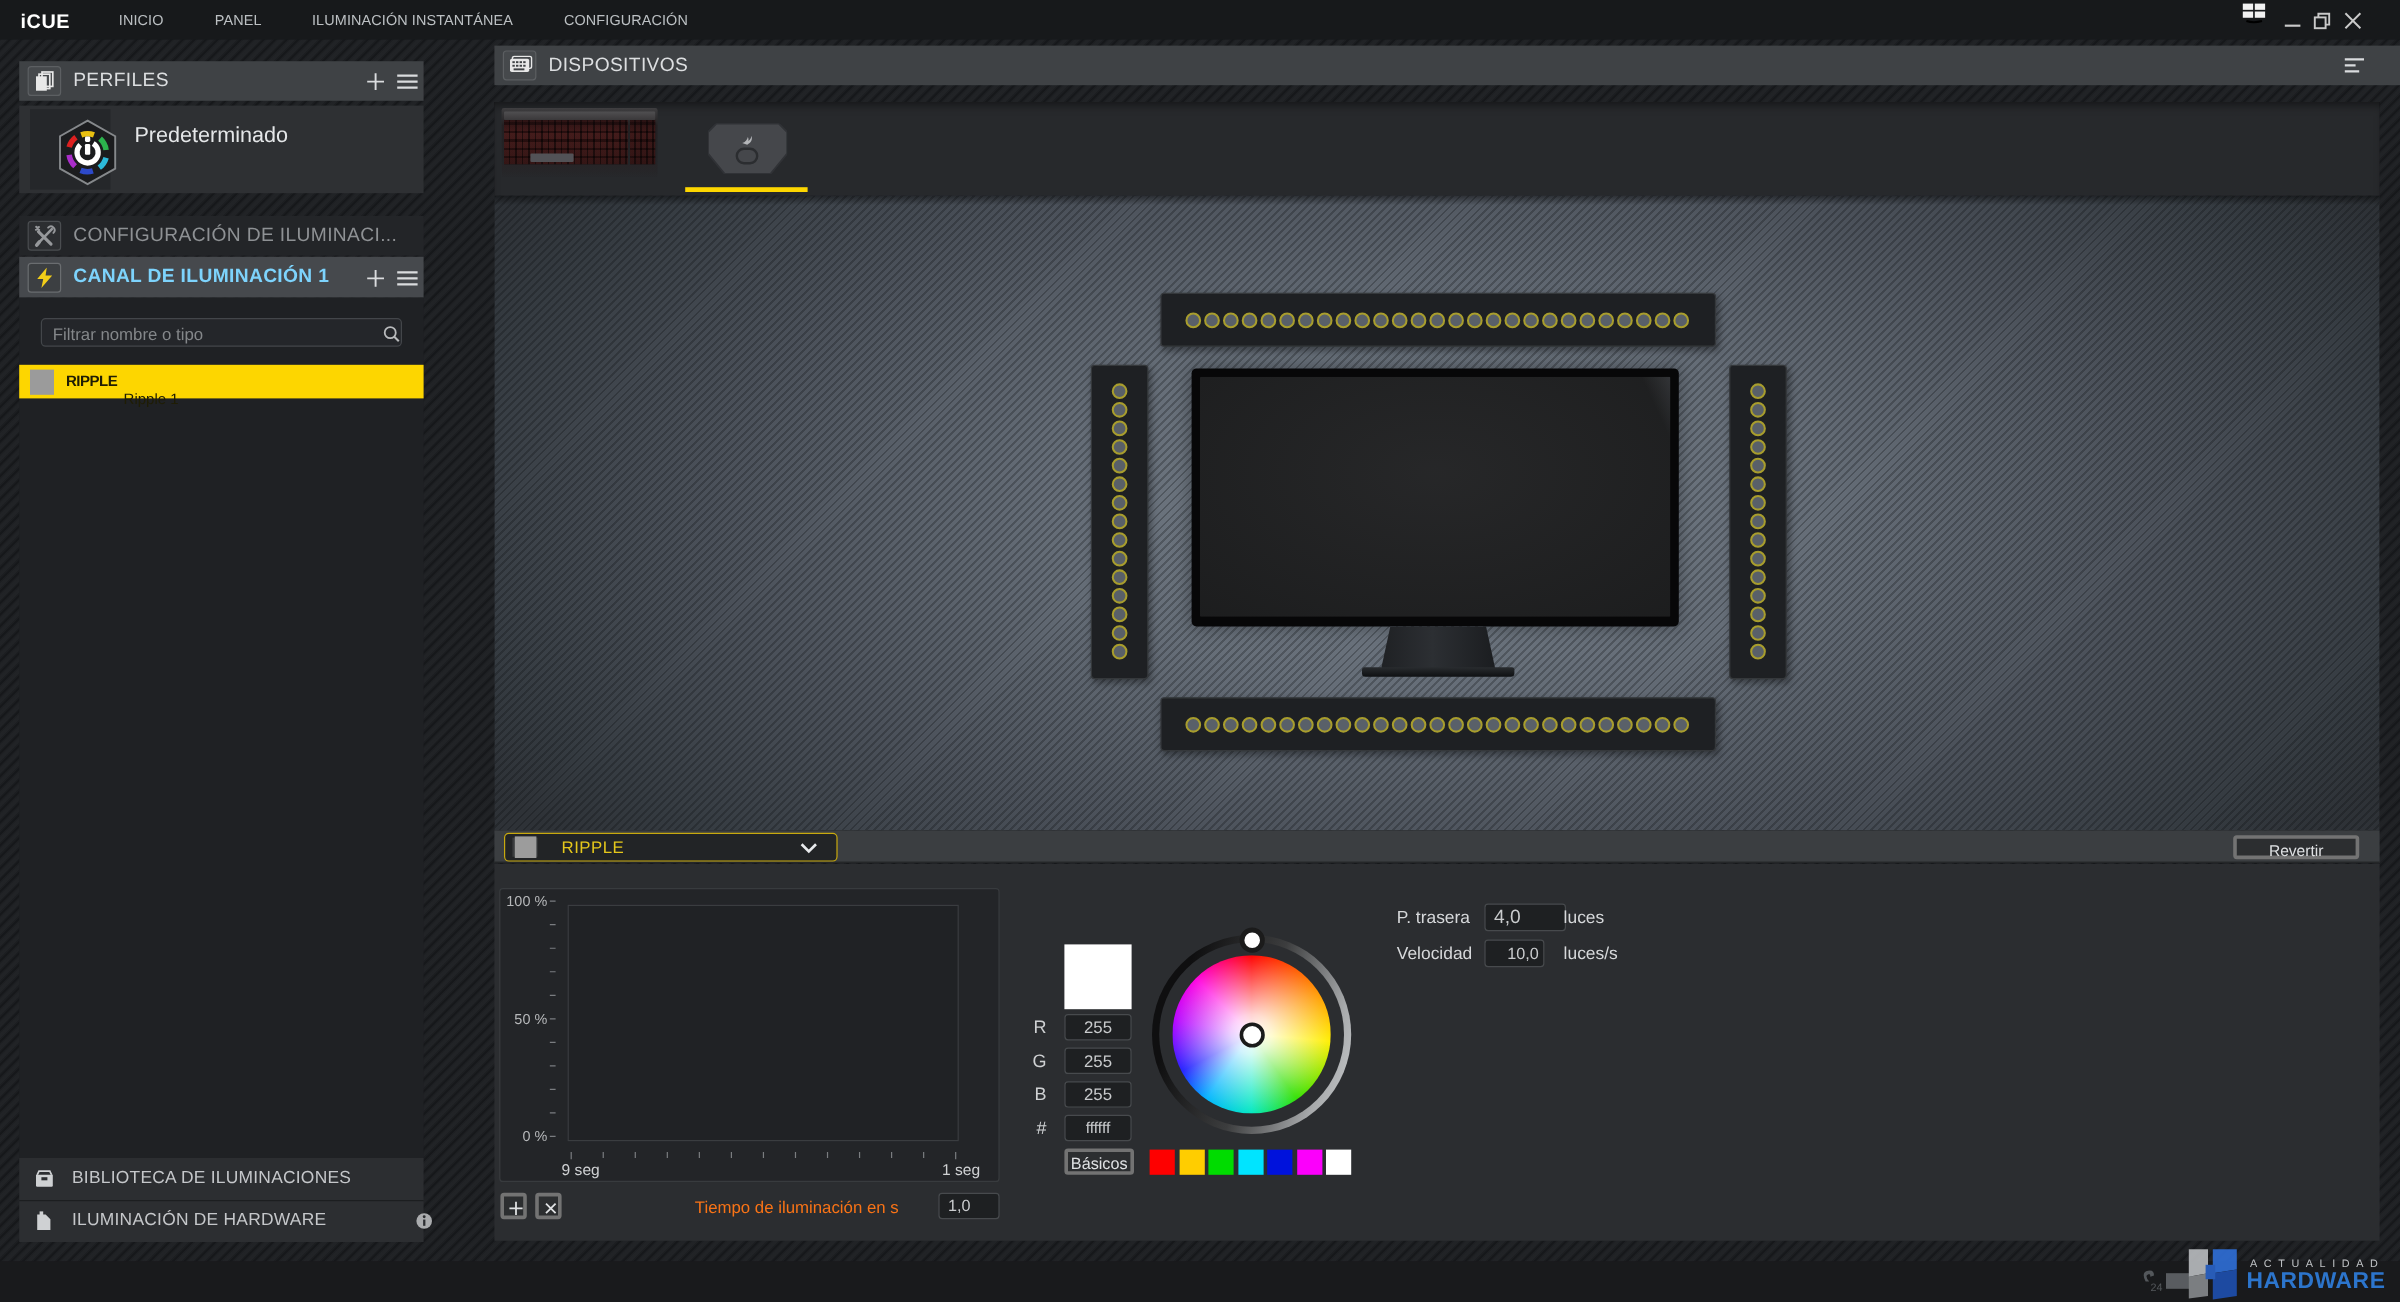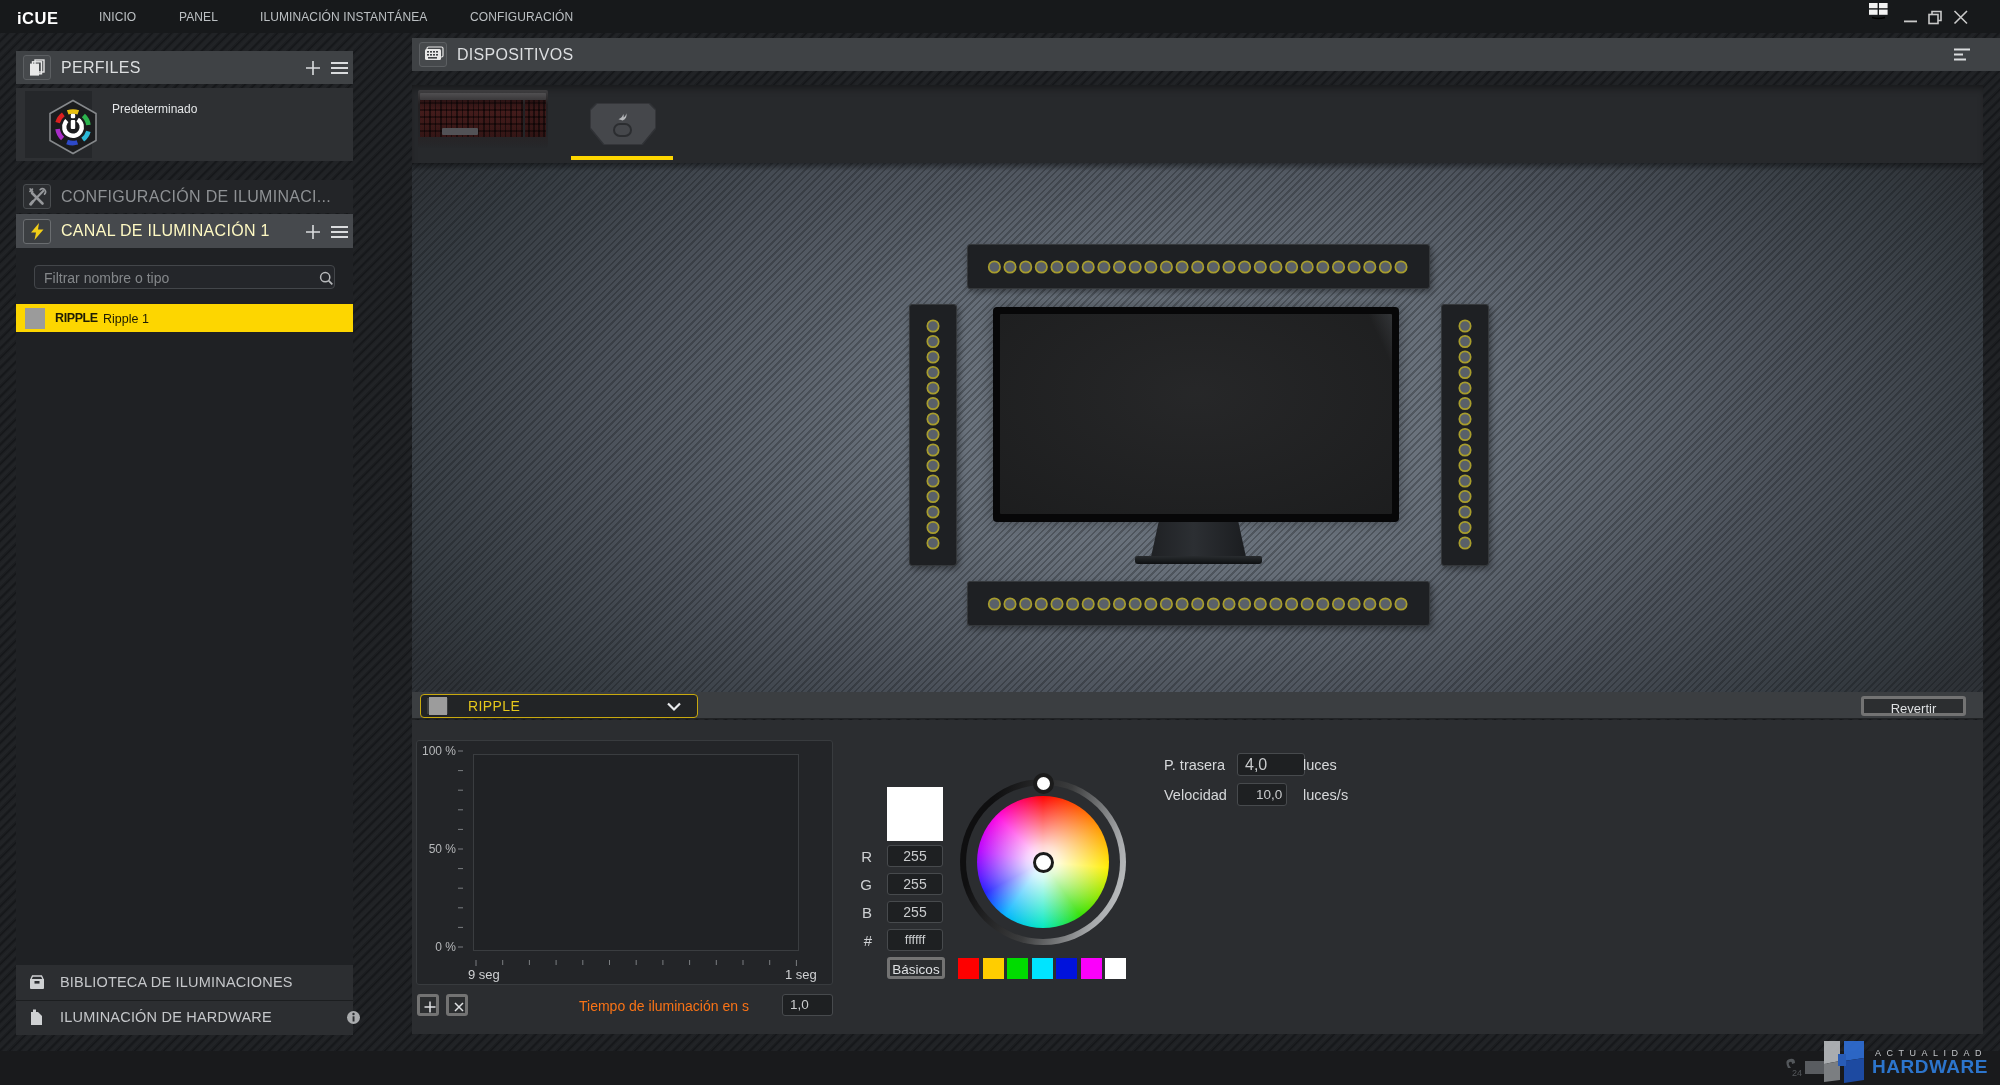"Predeterminado" div.abs { font-size: 12px -> 18px }
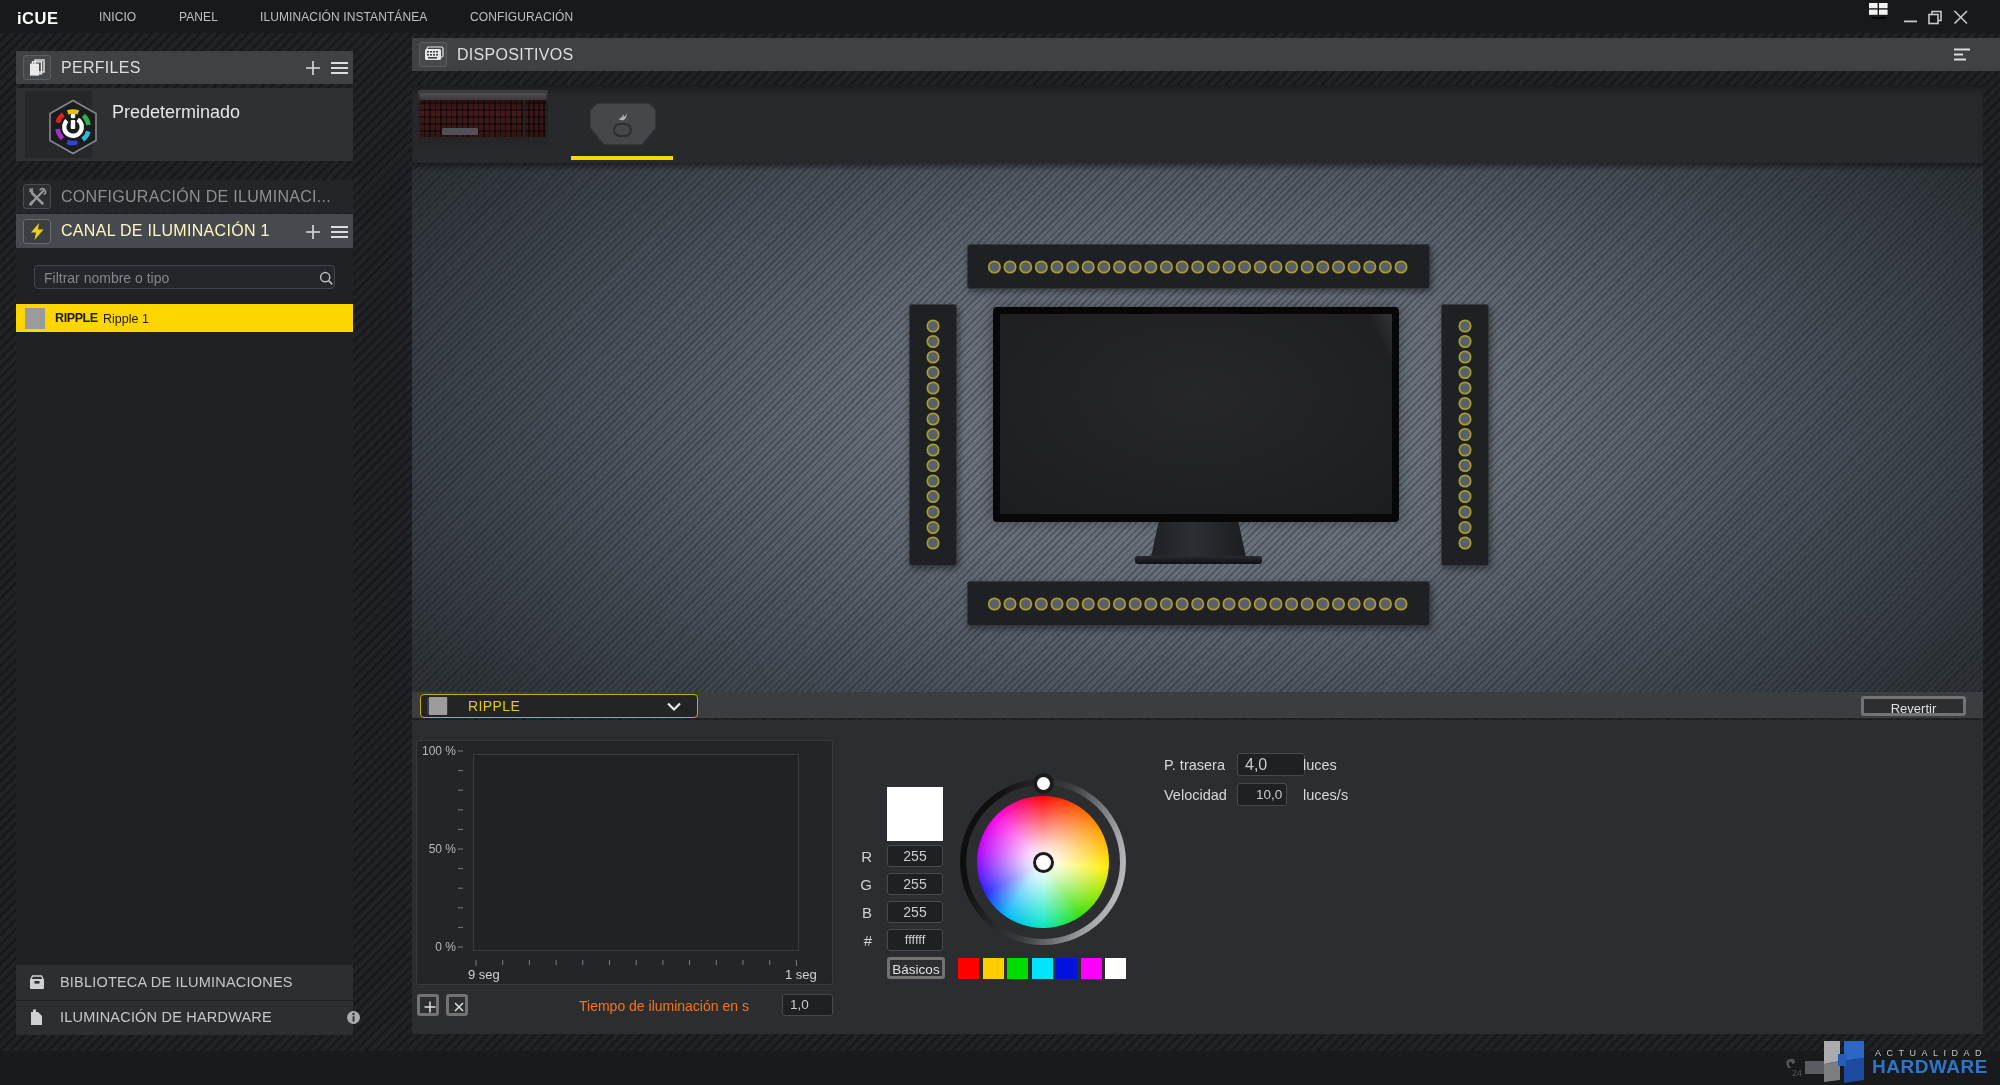"CANAL DE ILUMINACIÓN 1" div.ttl { color: #fef9c3 -> #7dd3fc; font-weight: none -> bold }
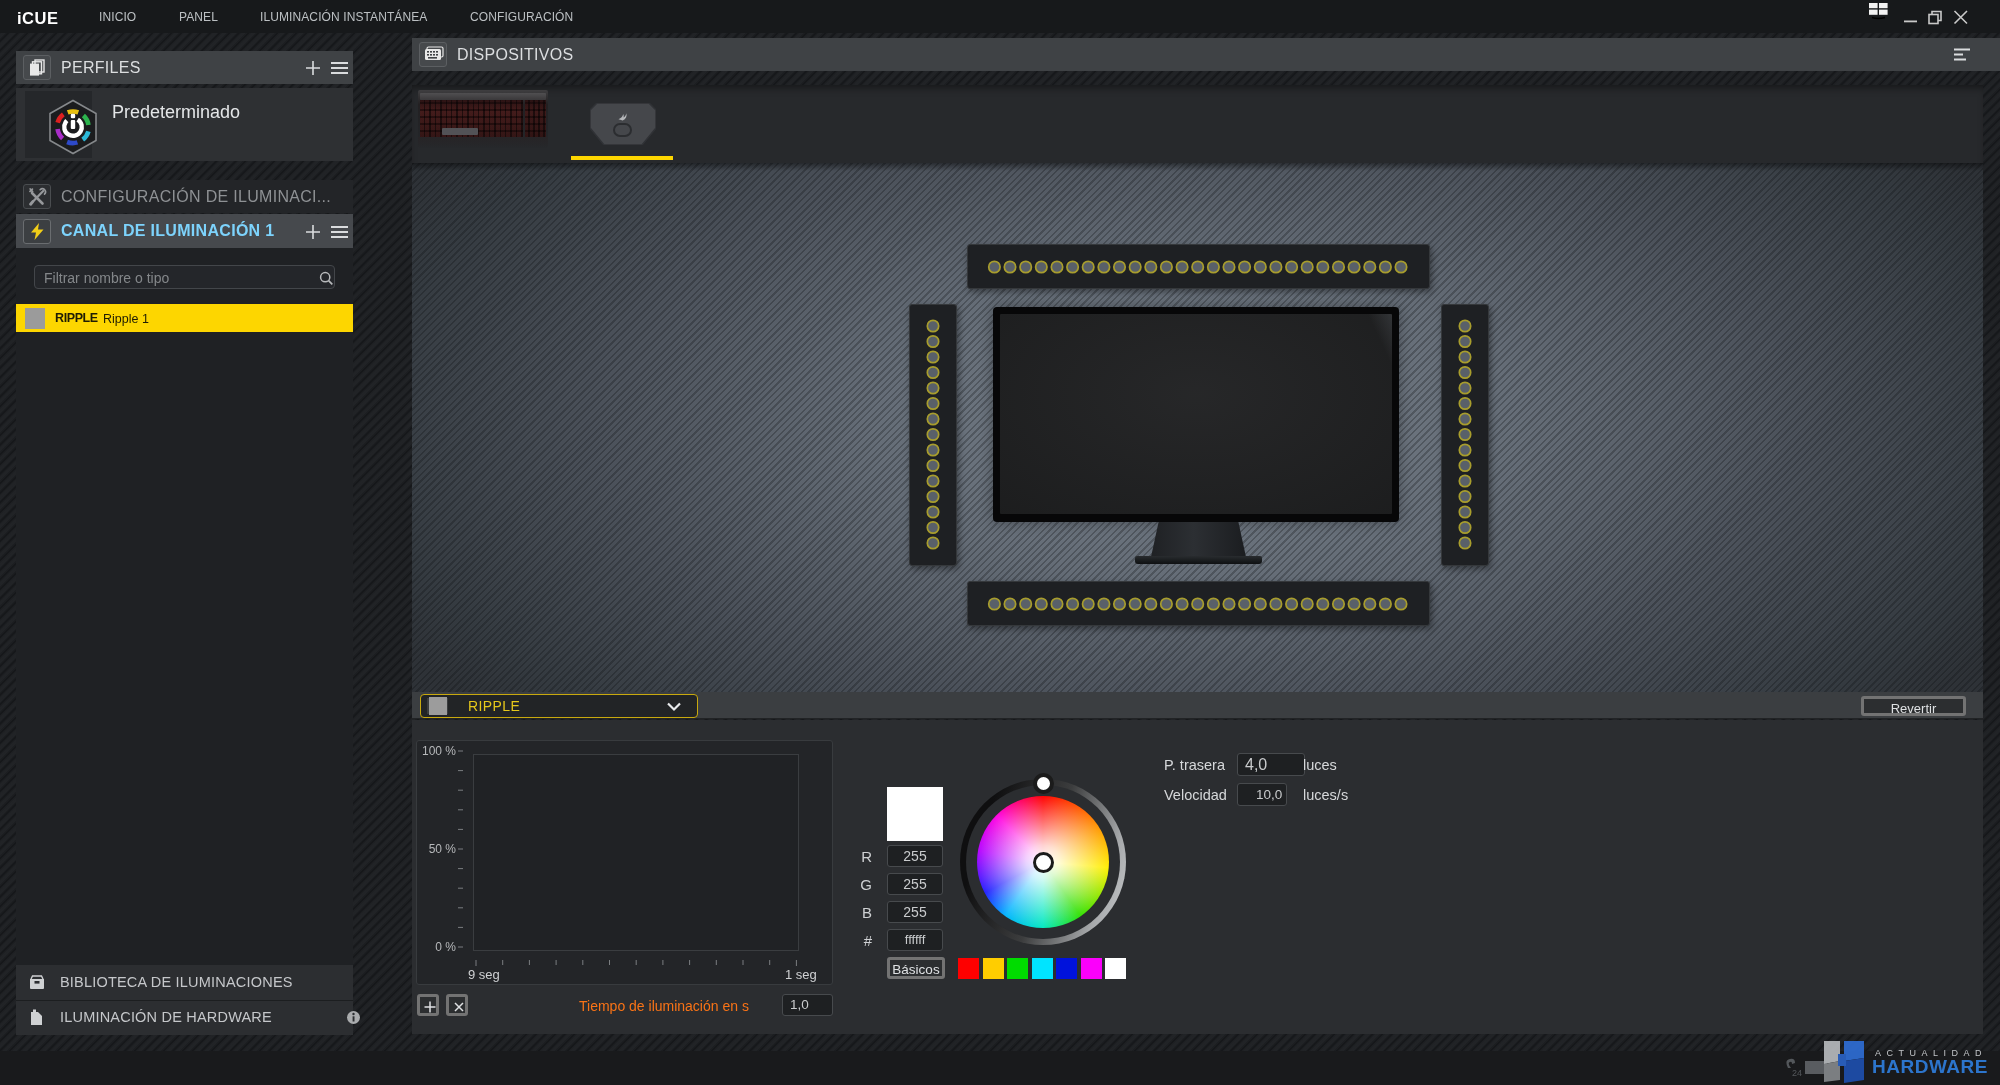"Ripple 1" div.abs { top: 8px -> 22px }
